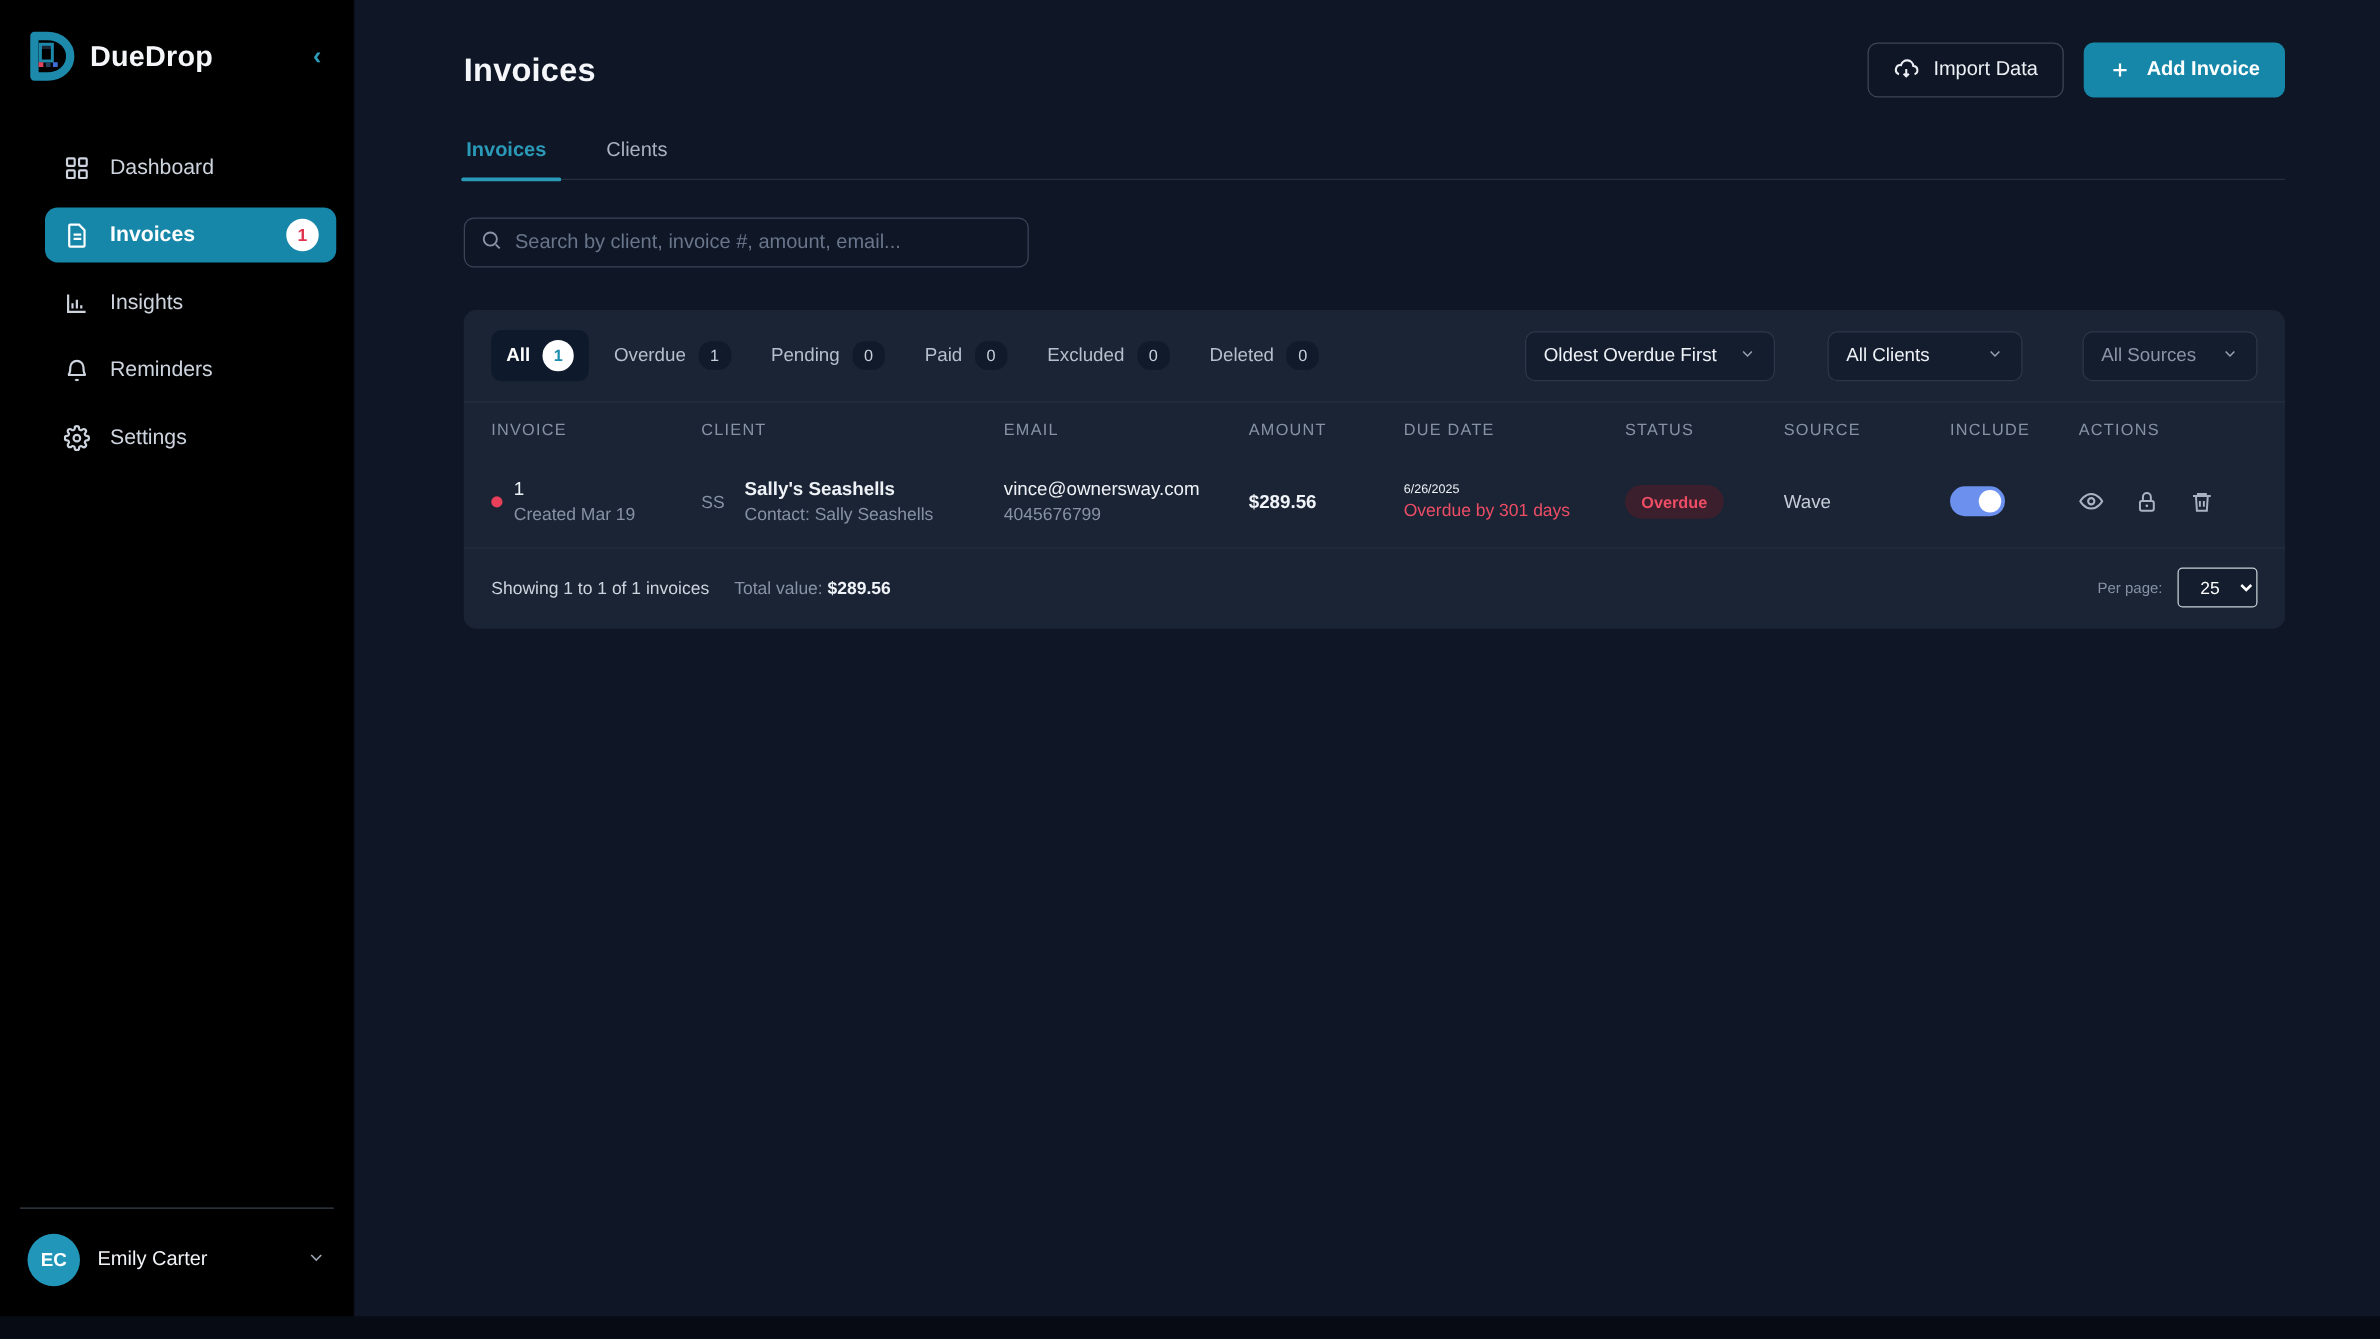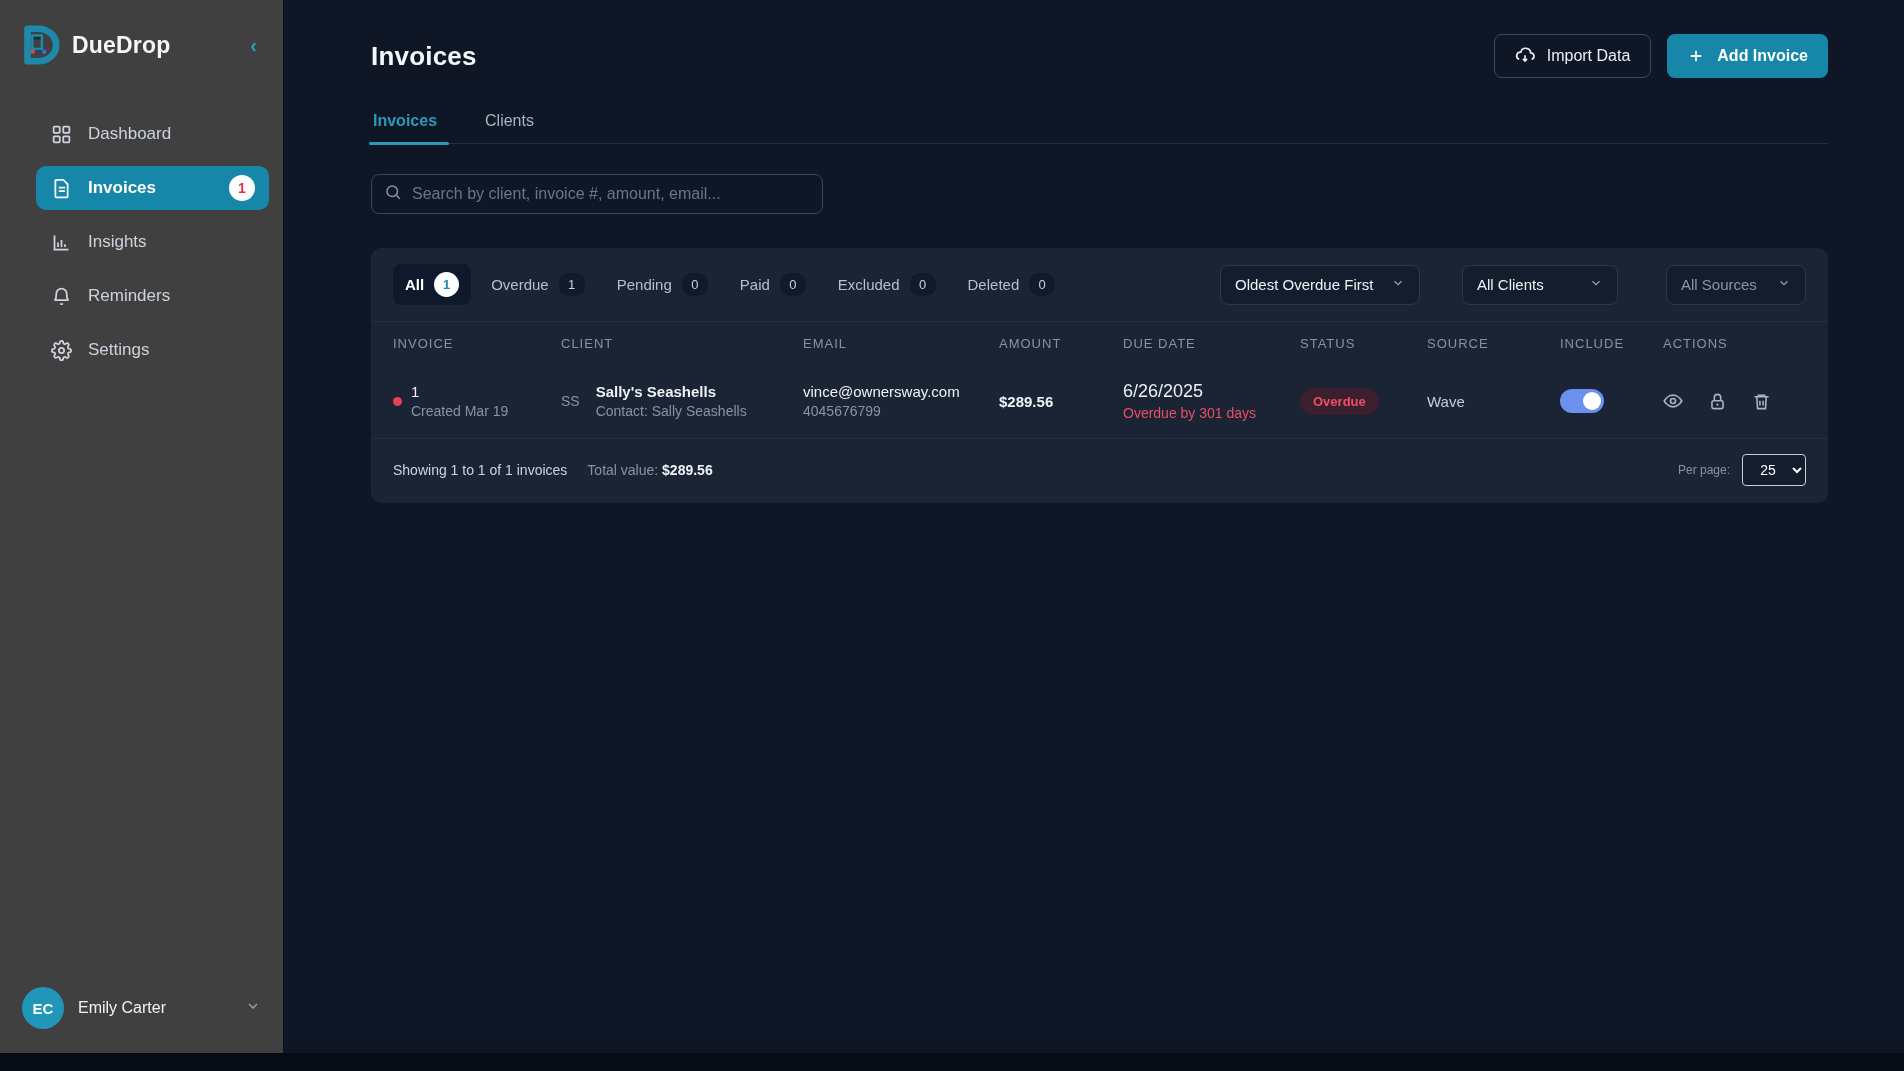"DueDrop" .sidebar { background: #404040 -> #000000 }
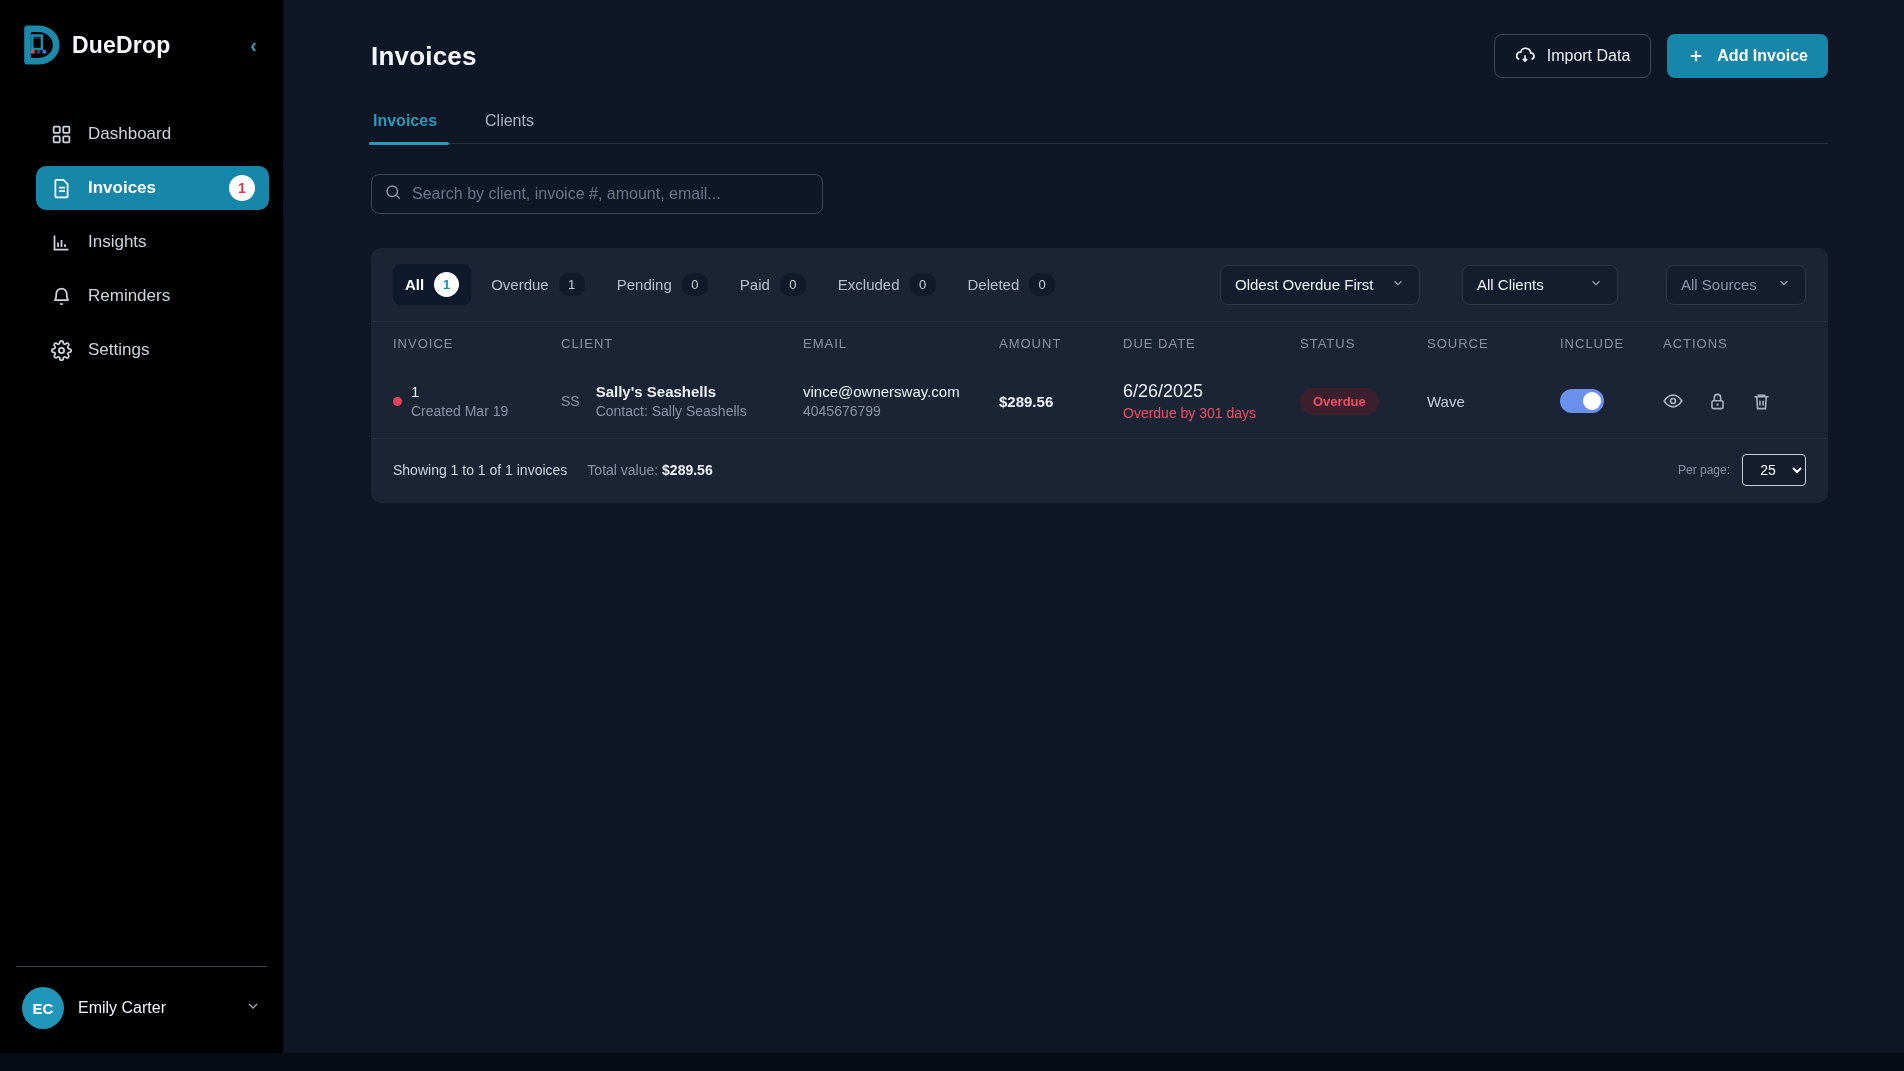"6/26/2025" .due-date { font-size: 18px -> 10px }
